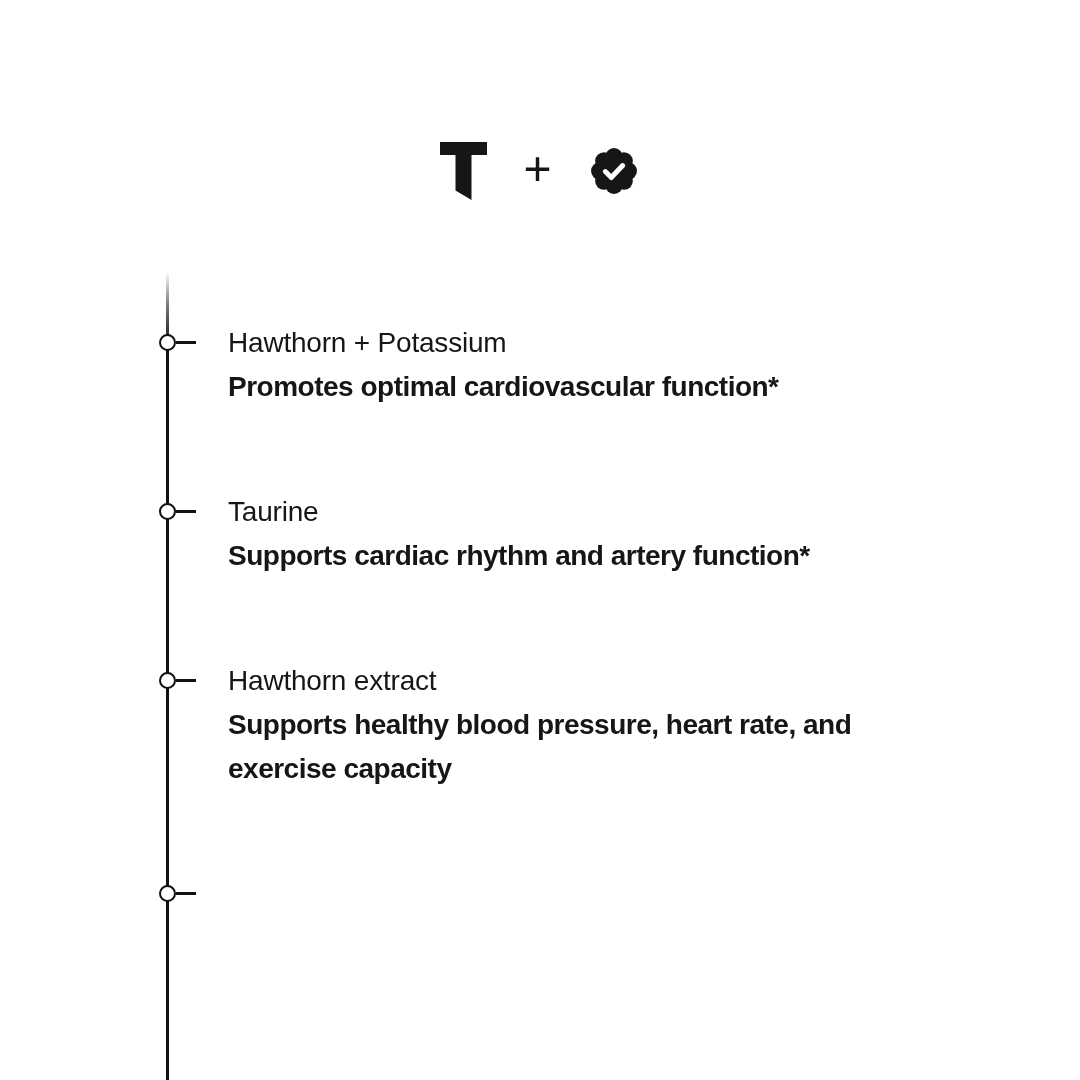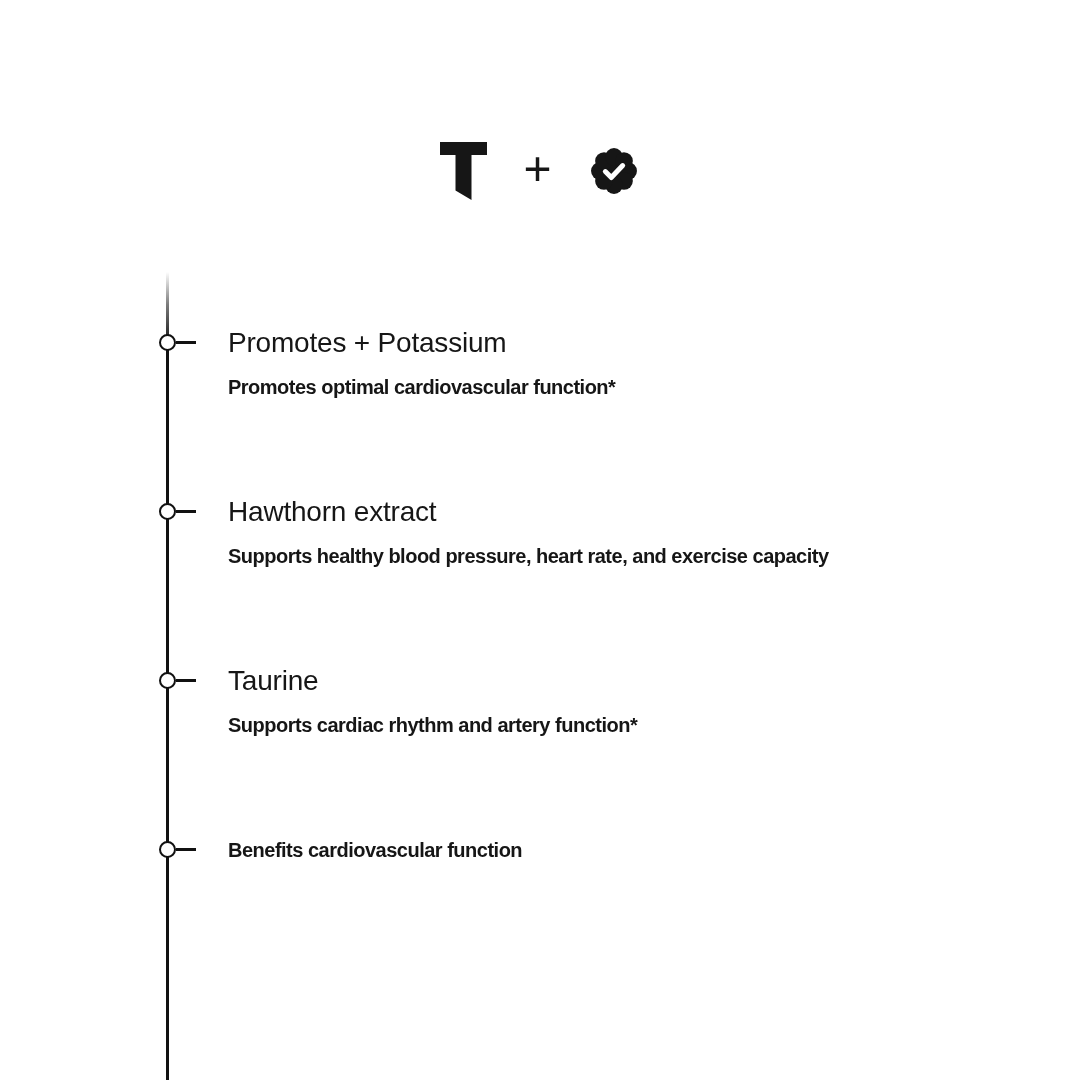"Promotes + Potassium" div.title { text: Promotes -> Hawthorn }
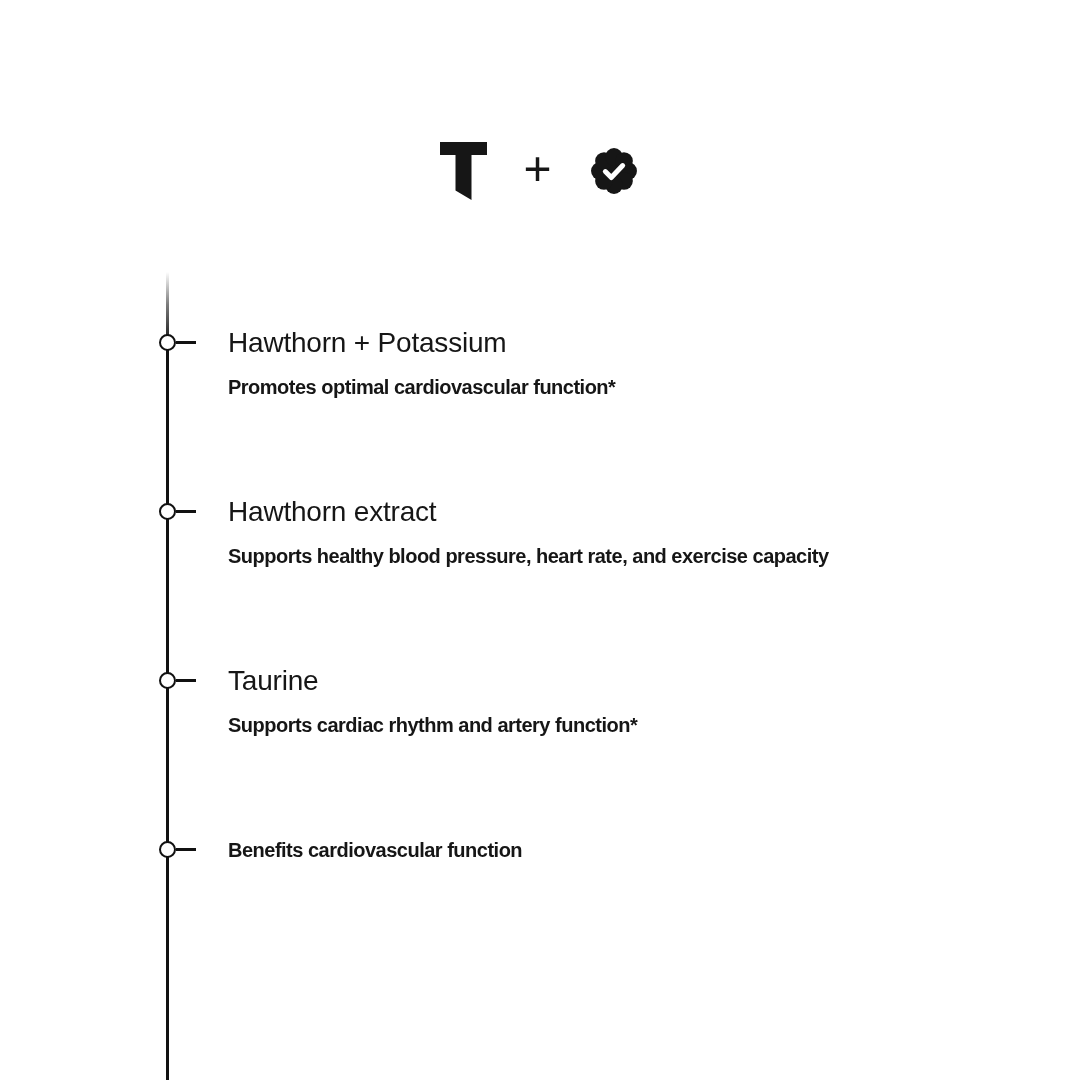"Promotes optimal cardiovascular" .item .desc { font-size: 20px -> 28px }
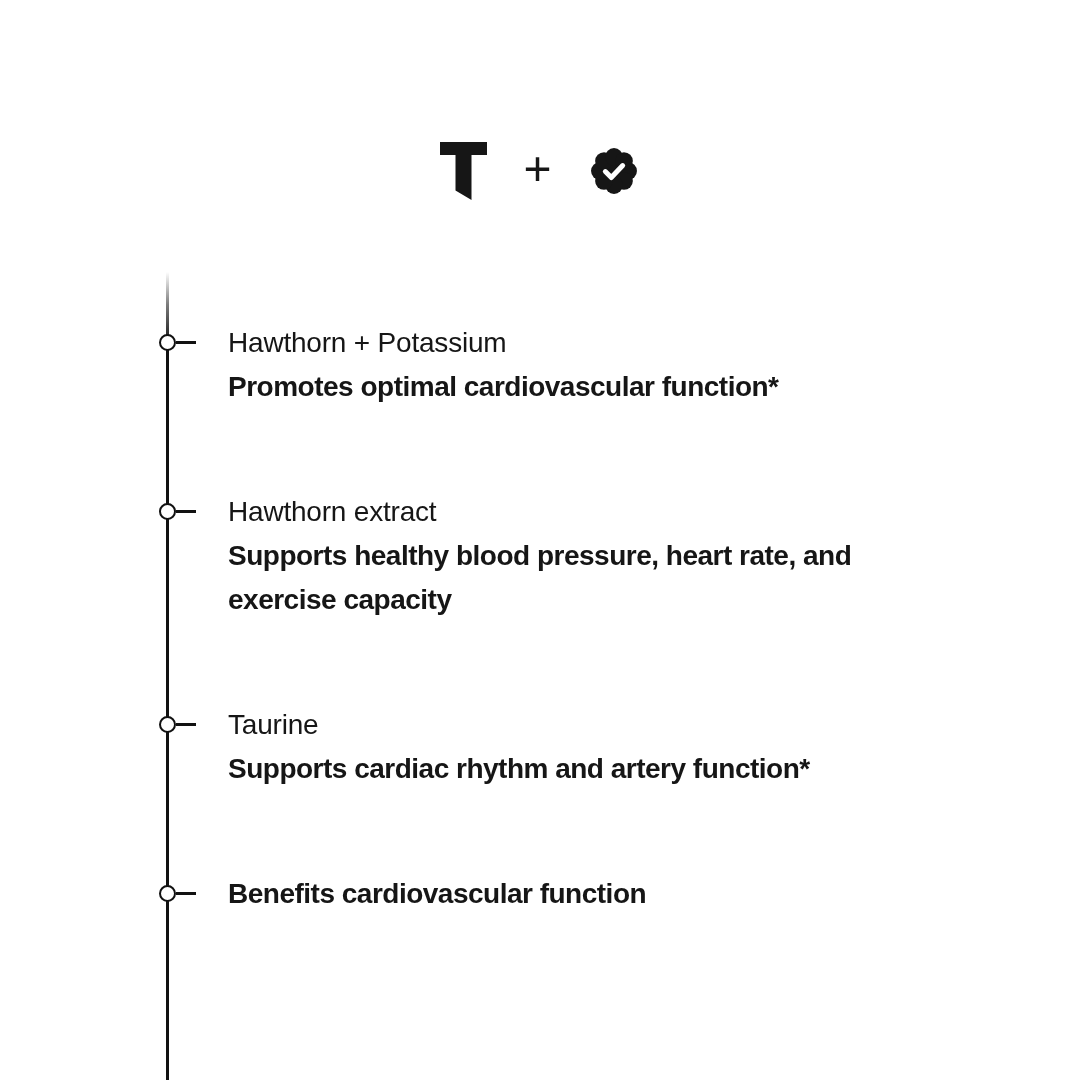"Hawthorn extract" div.item { order: before "Taurine" -> after "Taurine" }
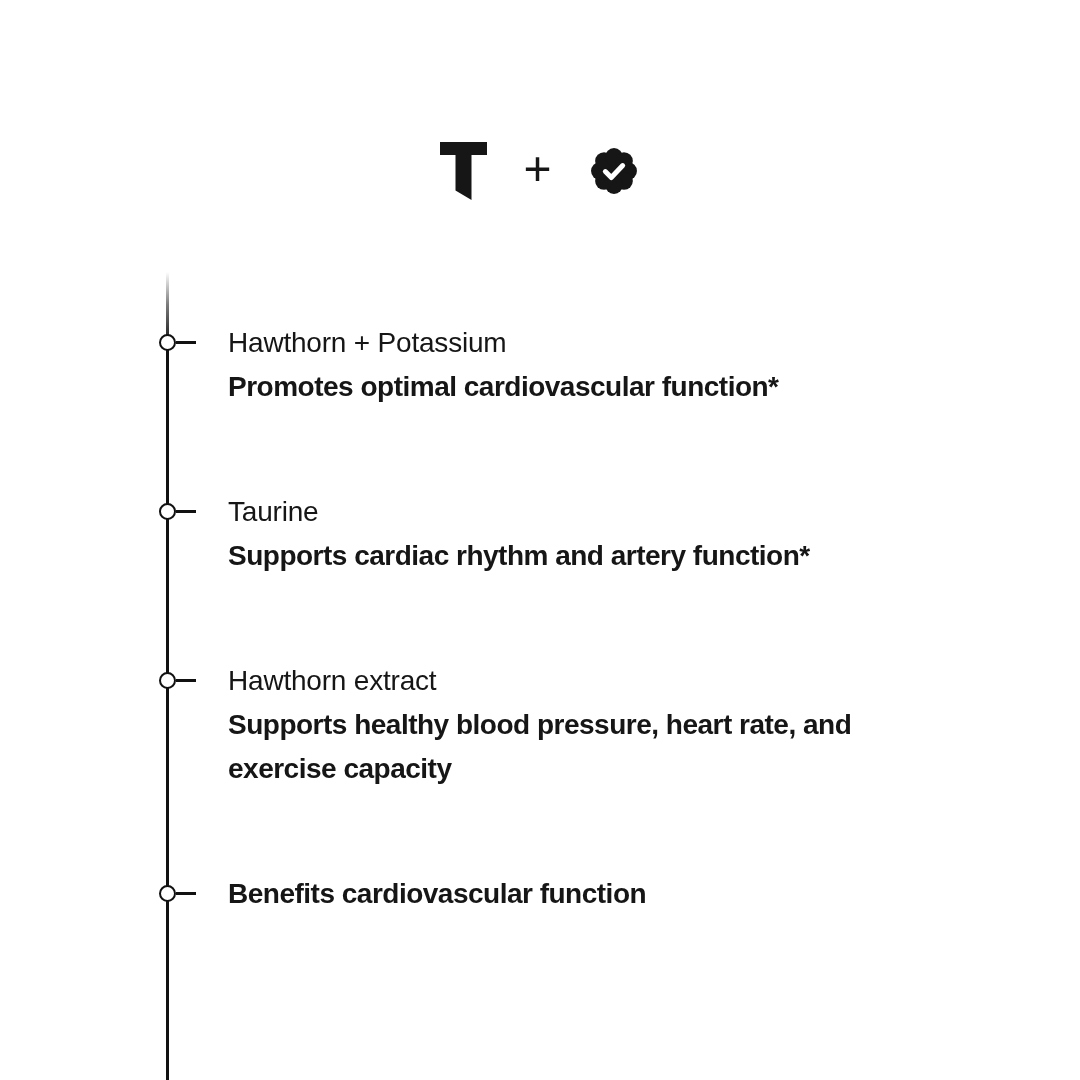"Benefits cardiovascular function" div.desc { html: <div>Benefits cardiovascular function</div> -> none }
